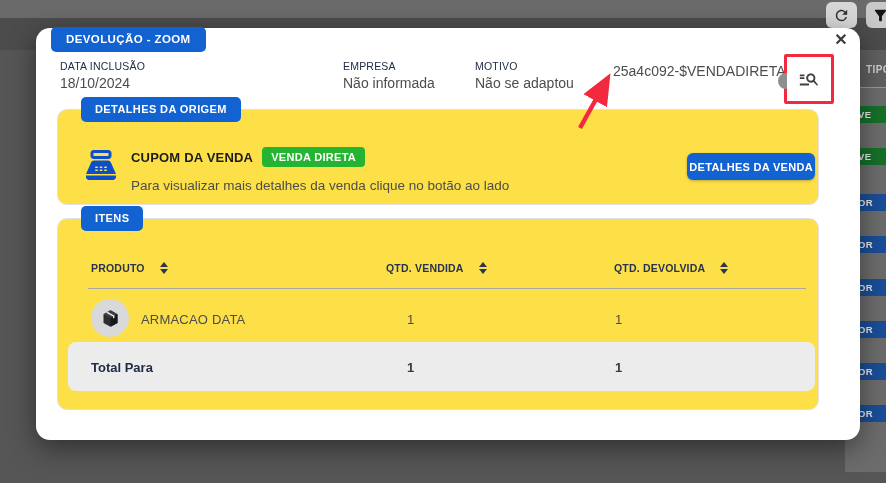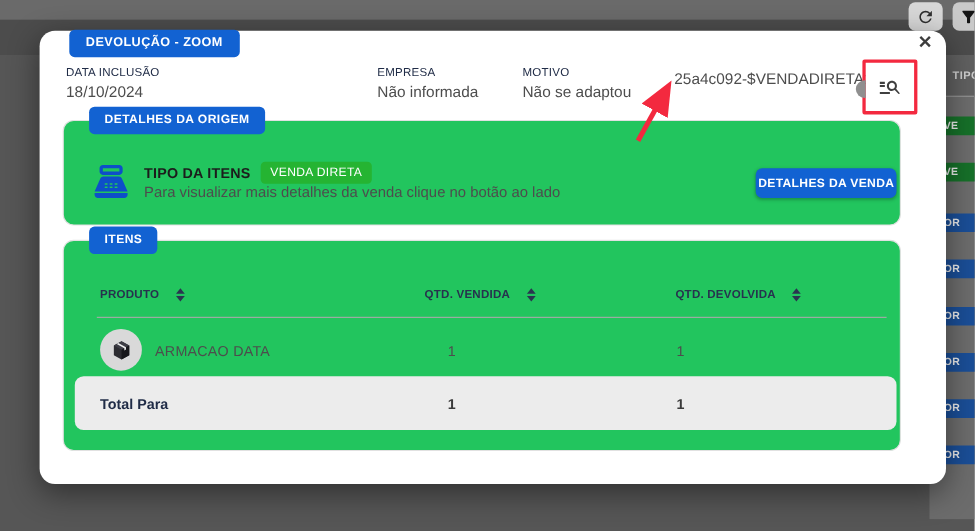"DEVOLUÇÃO - ZOOM" .title-badge { left: 27px -> 15px }
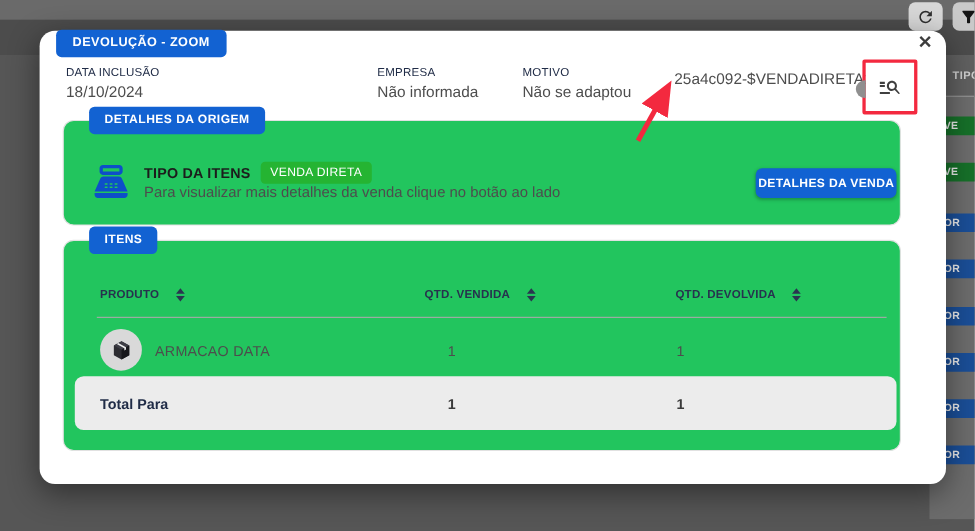"DETALHES DA ORIGEM" .card { background: #22c55e -> #fde047 }
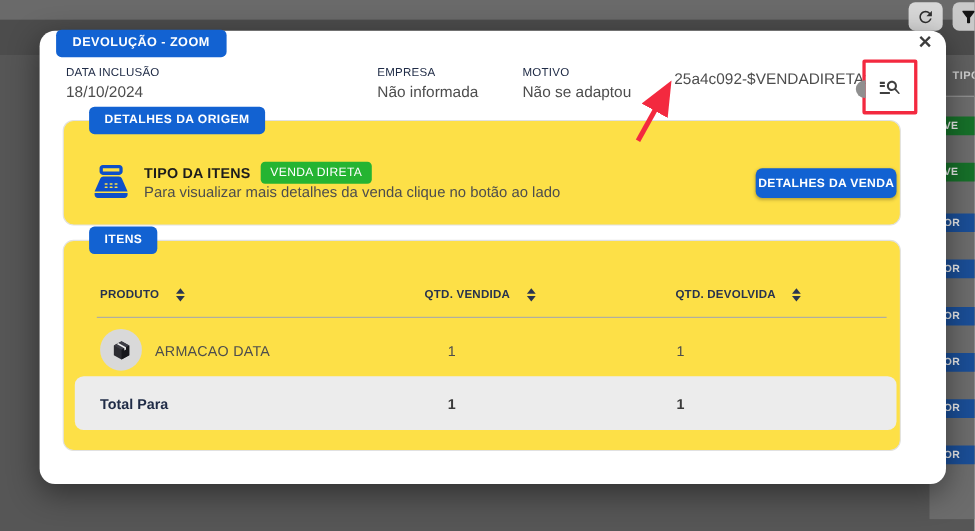"TIPO DA ITENS" span.sale-type-label { text: TIPO DA ITENS -> CUPOM DA VENDA }
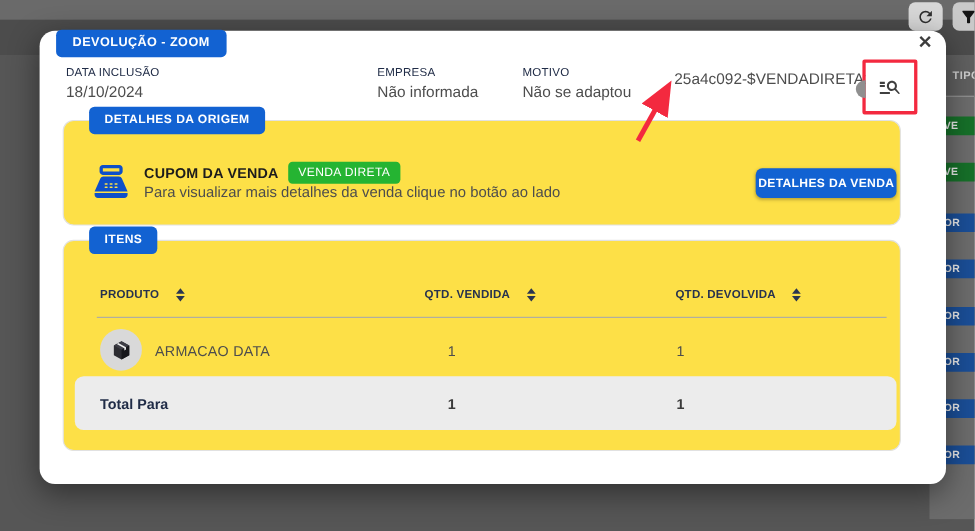"VENDA DIRETA" .green-badge { font-weight: normal -> bold }
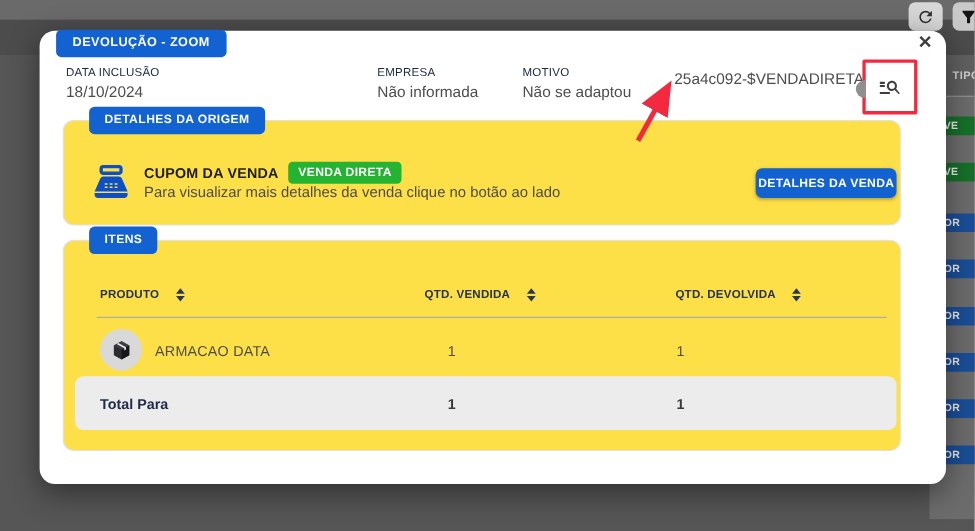"Para visualizar mais detalhes da" .origin-hint { margin-top: 0 -> 11px }
